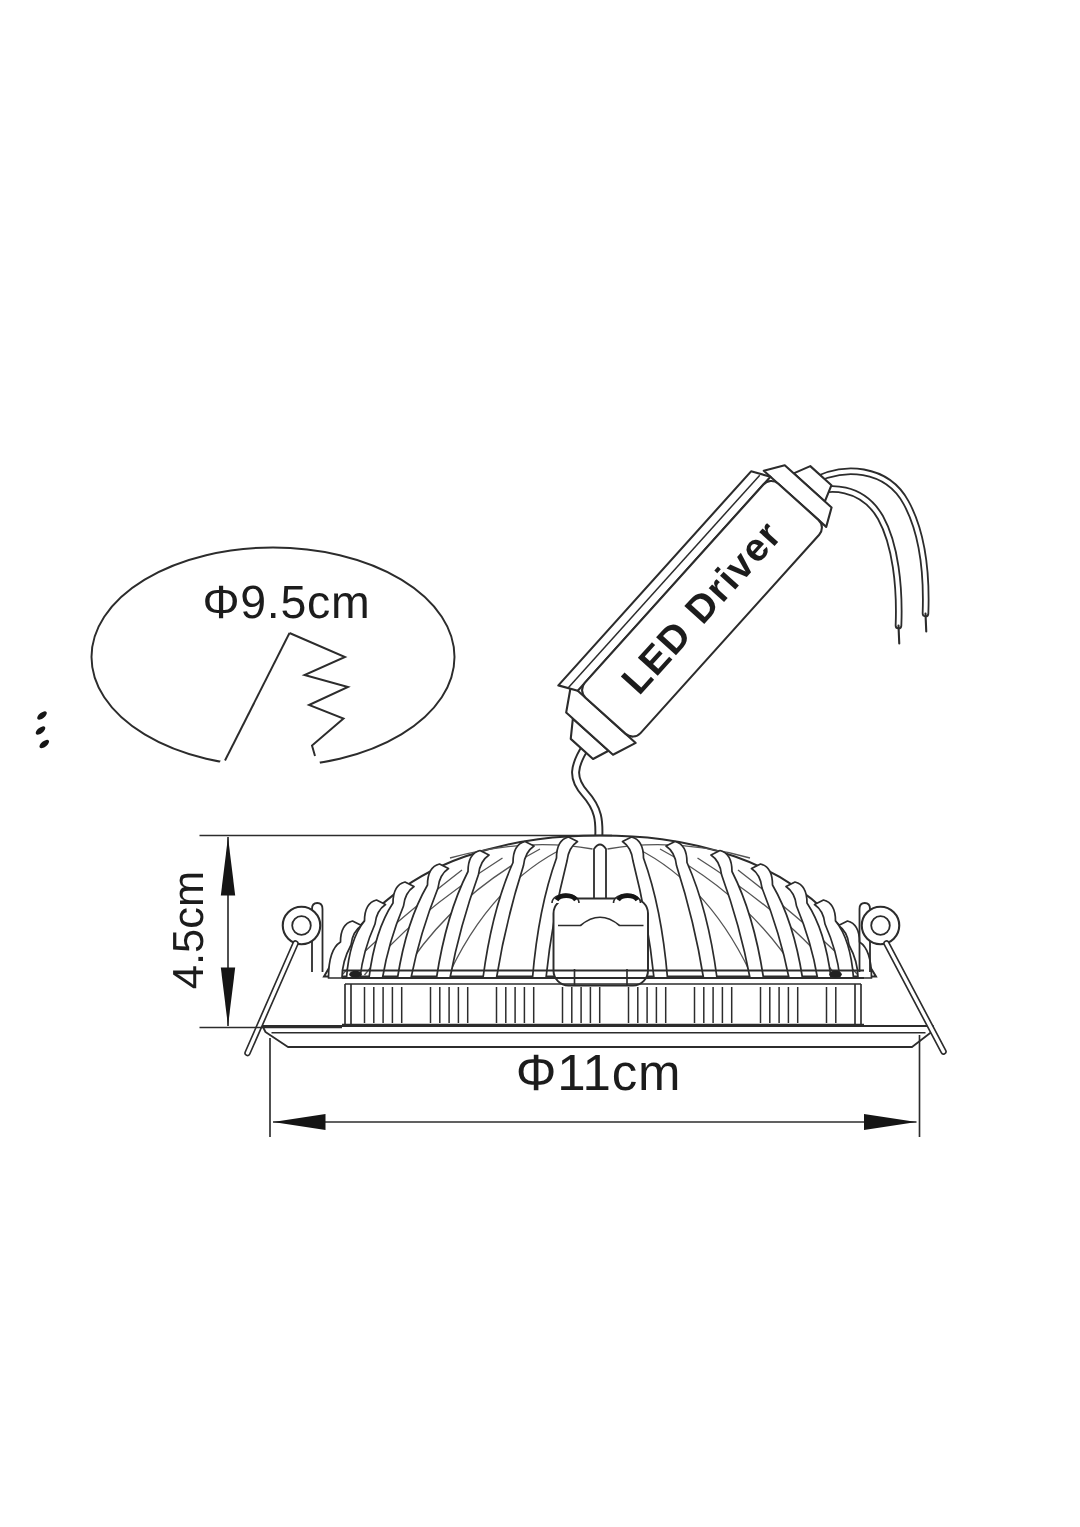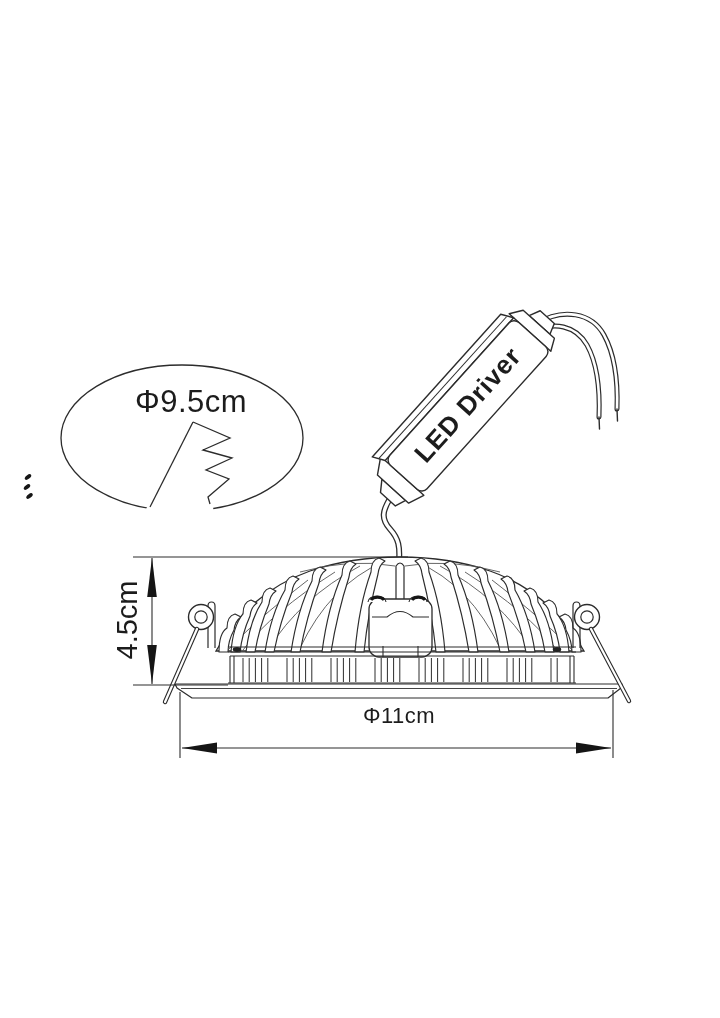"Φ11cm" .lbl.diam { font-size: 22px -> 34px }
